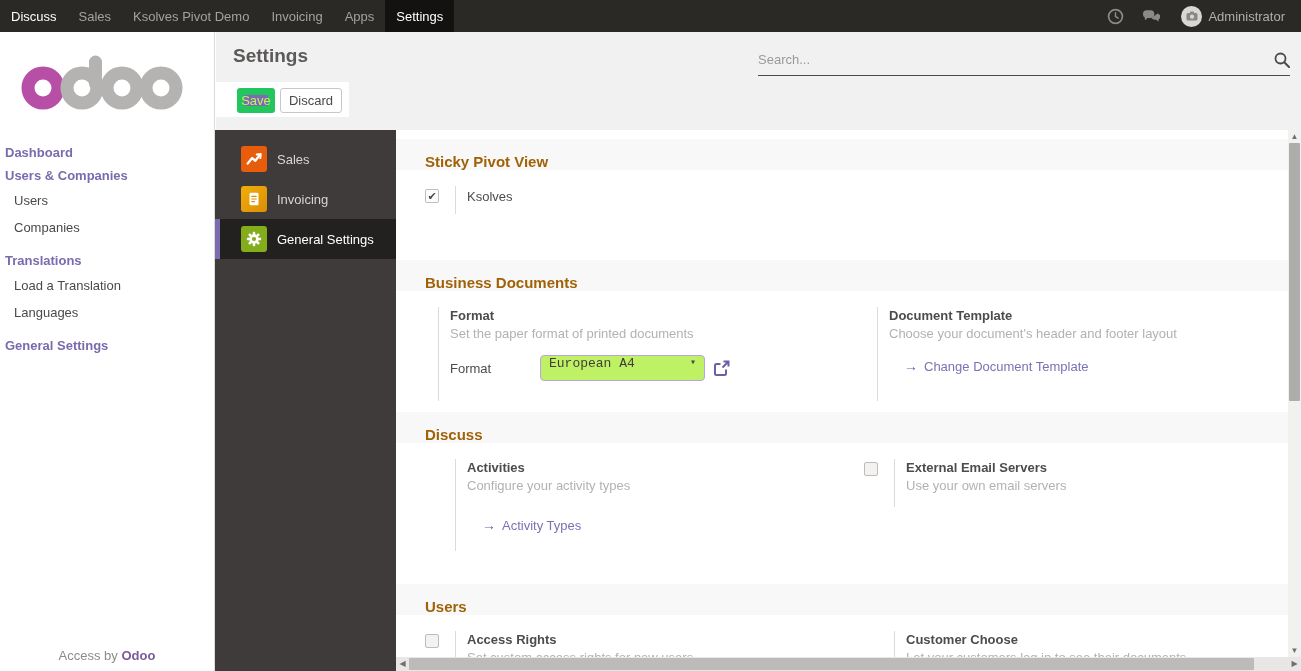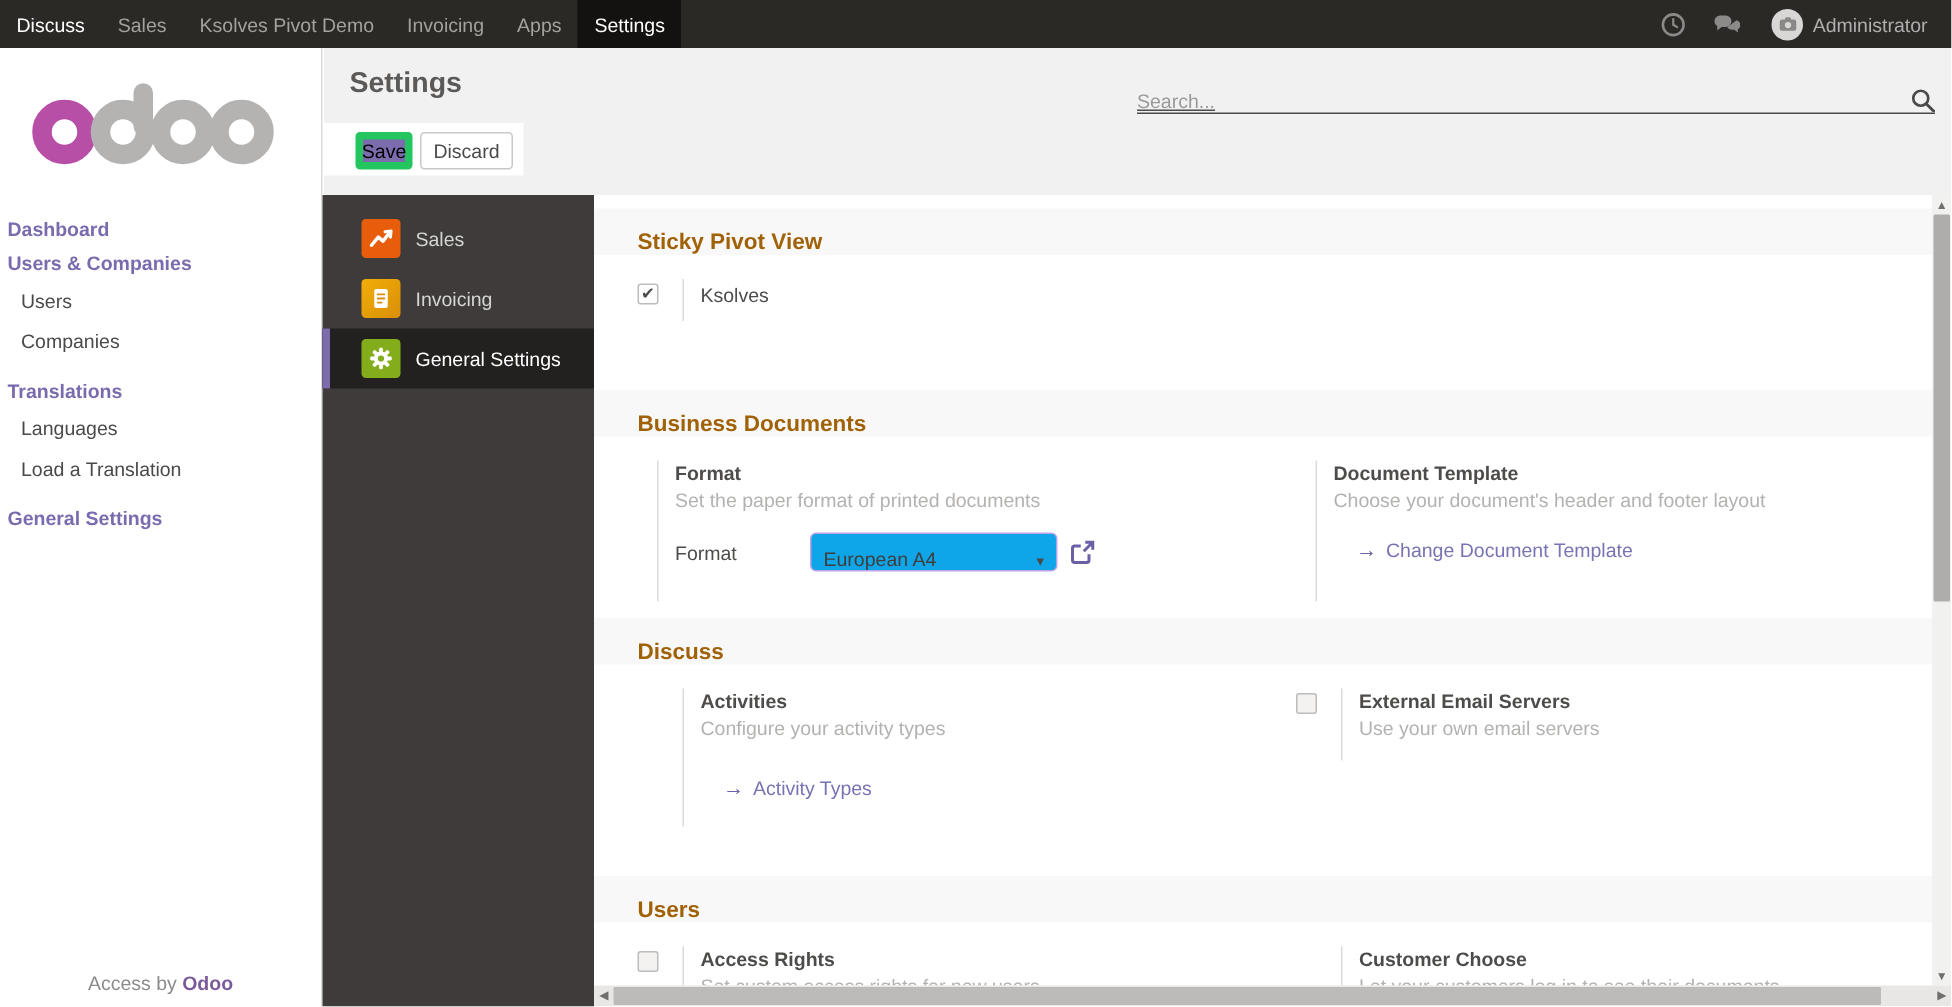"Search..." .searchbox { align-items: flex-end -> center; text-decoration: underline -> none }
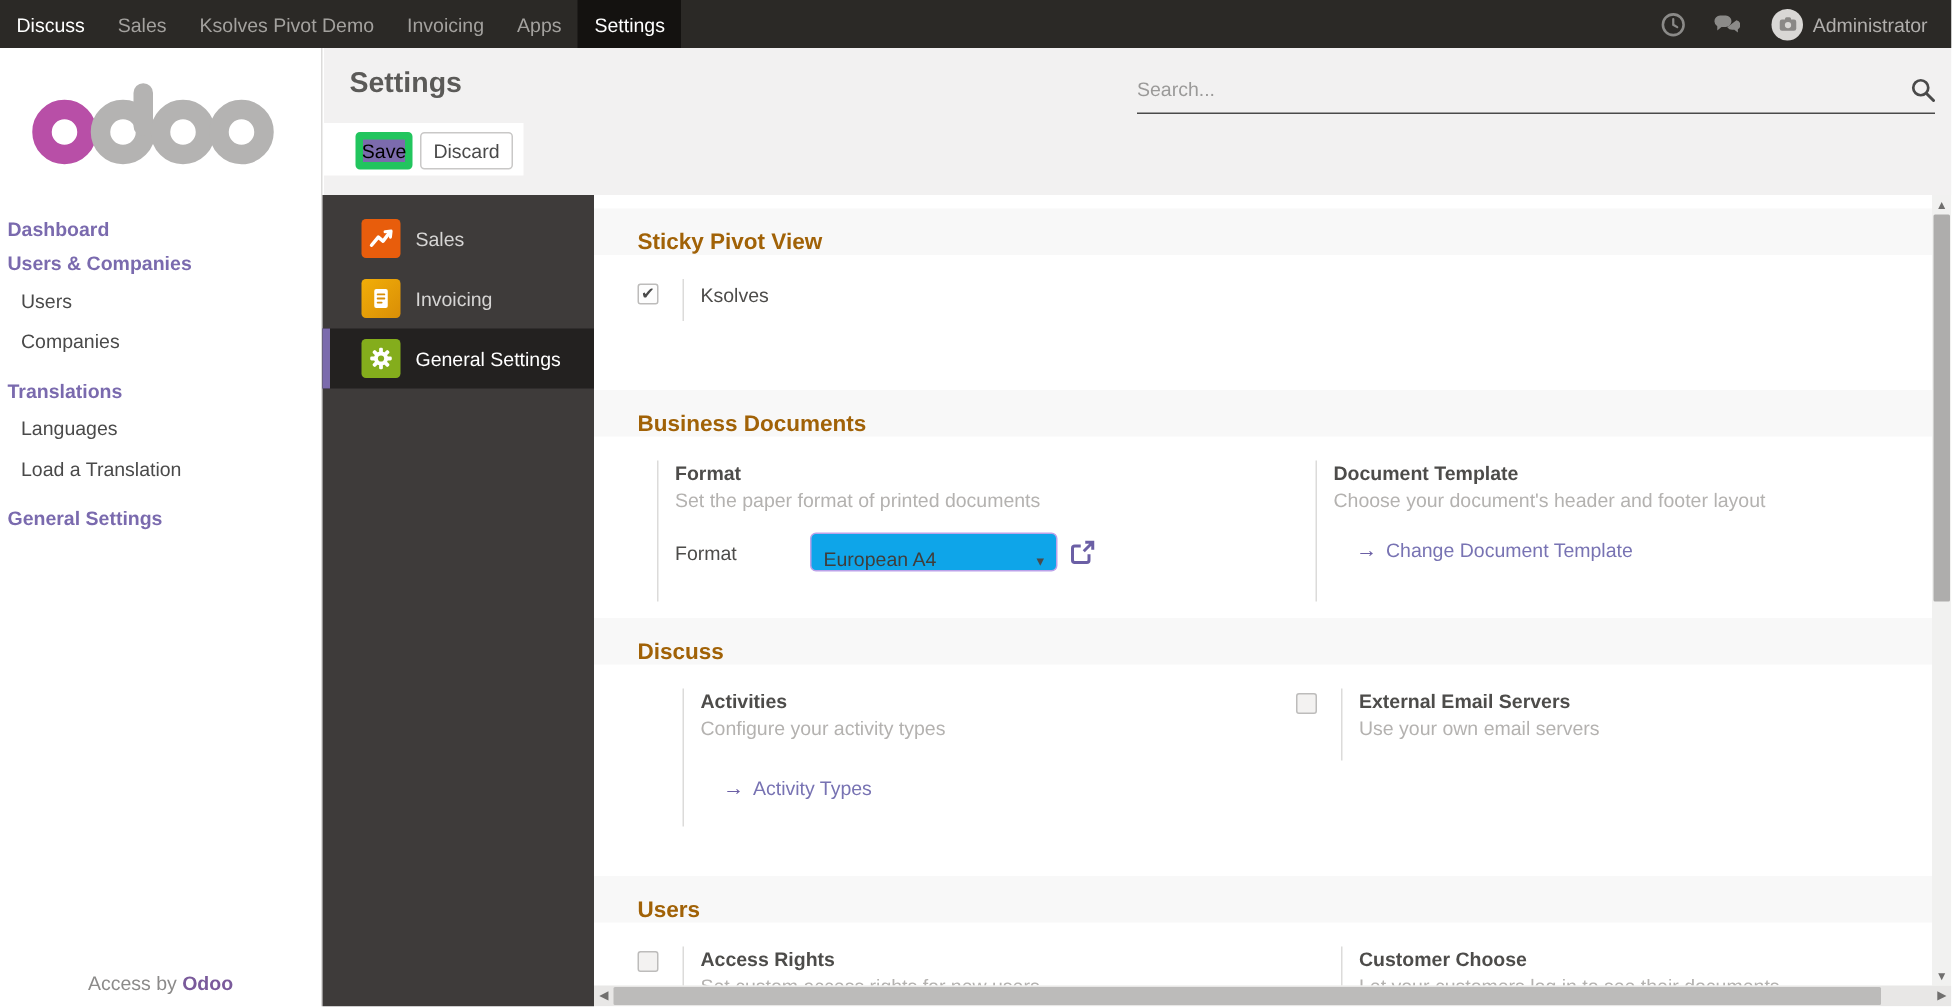"Save" .btn-save { border: 5px solid #22c55e -> 7px solid #22c55e; color: #000000 -> #bef264 }
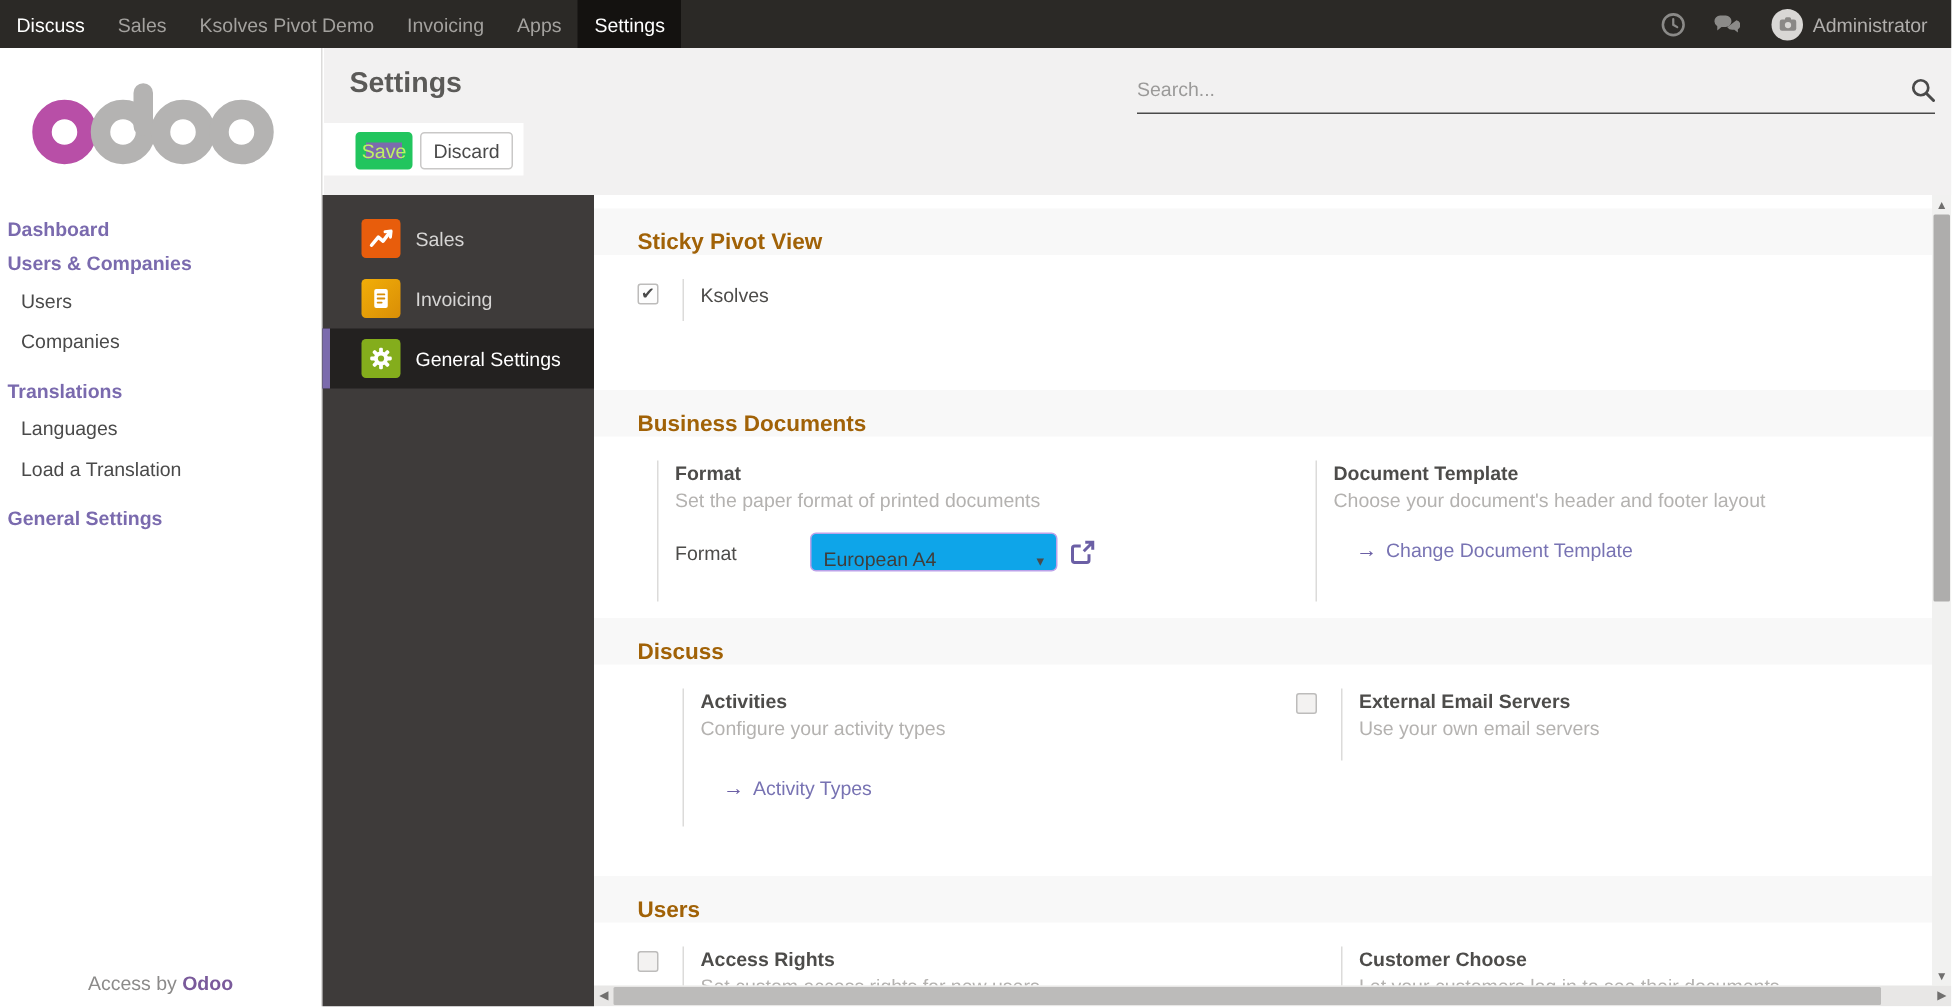"Languages" div.side-item { order: before "Load a Translation" -> after "Load a Translation" }
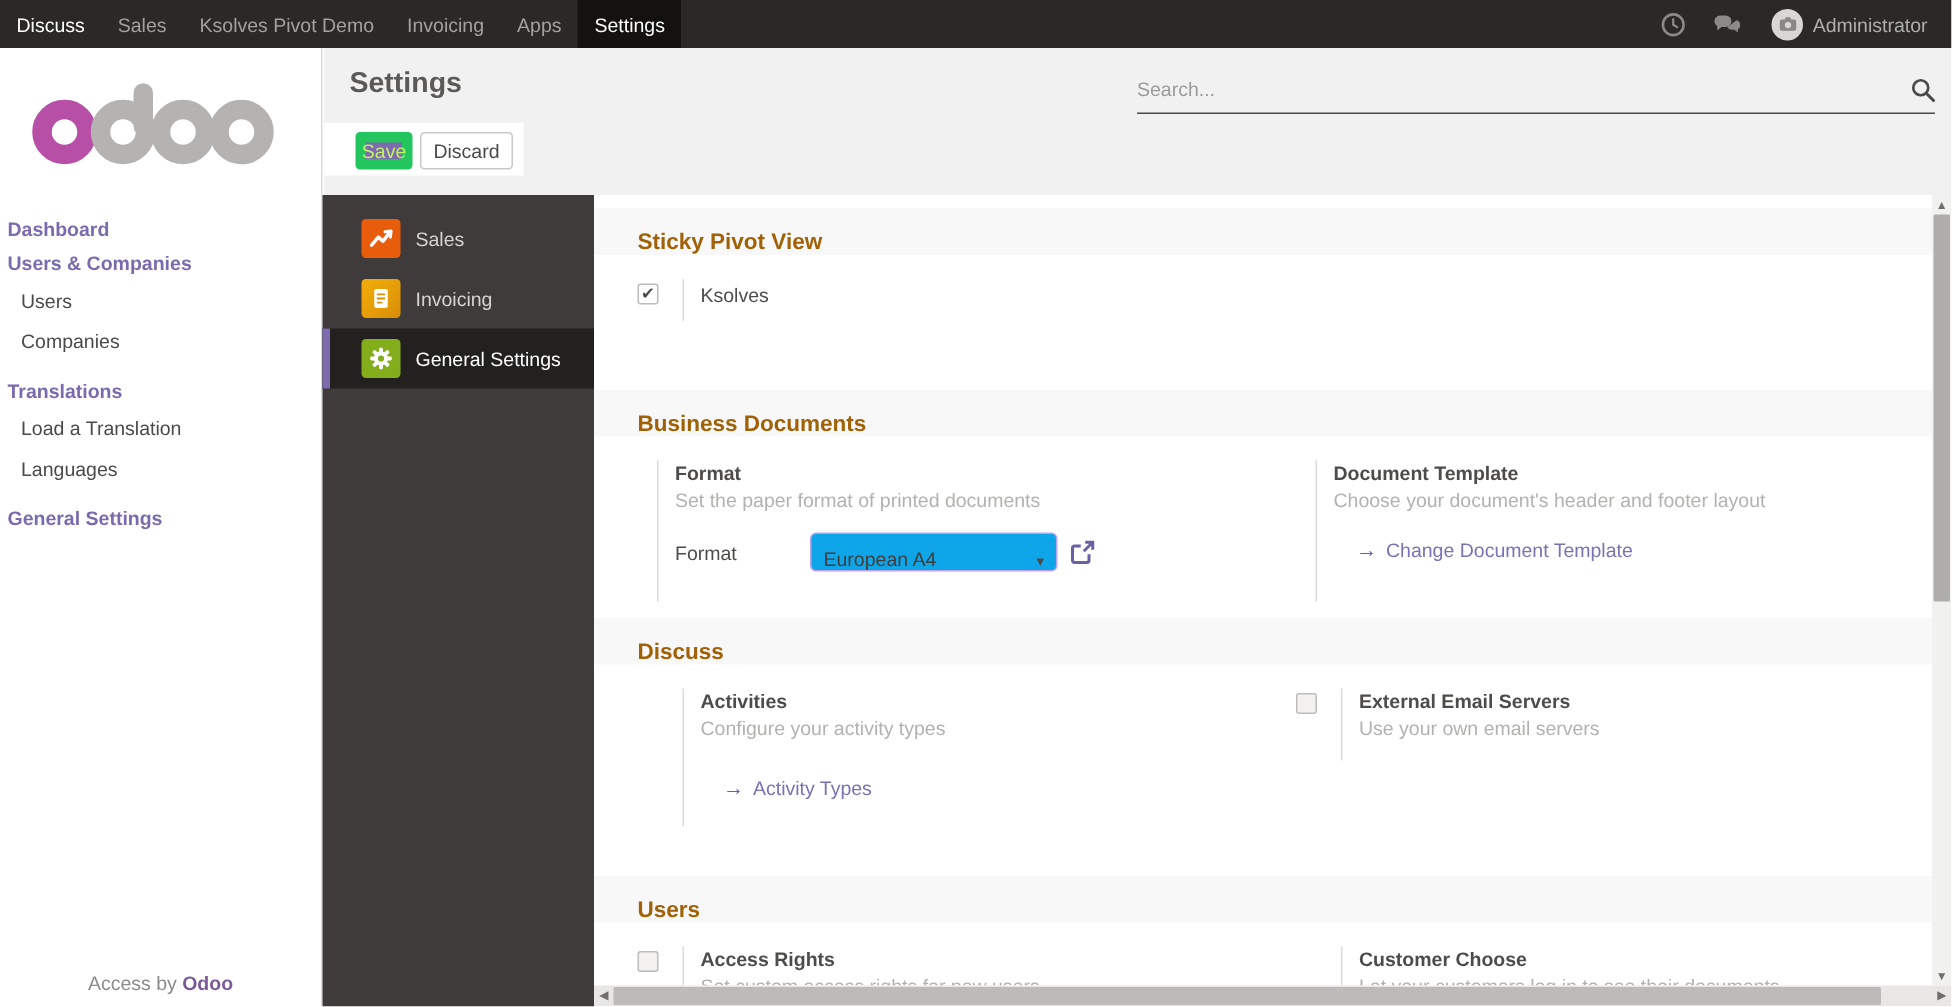"European A4" .select { align-items: flex-end -> flex-start; background: #0ea5e9 -> #bef264; font-family: none -> Liberation Mono, monospace }
